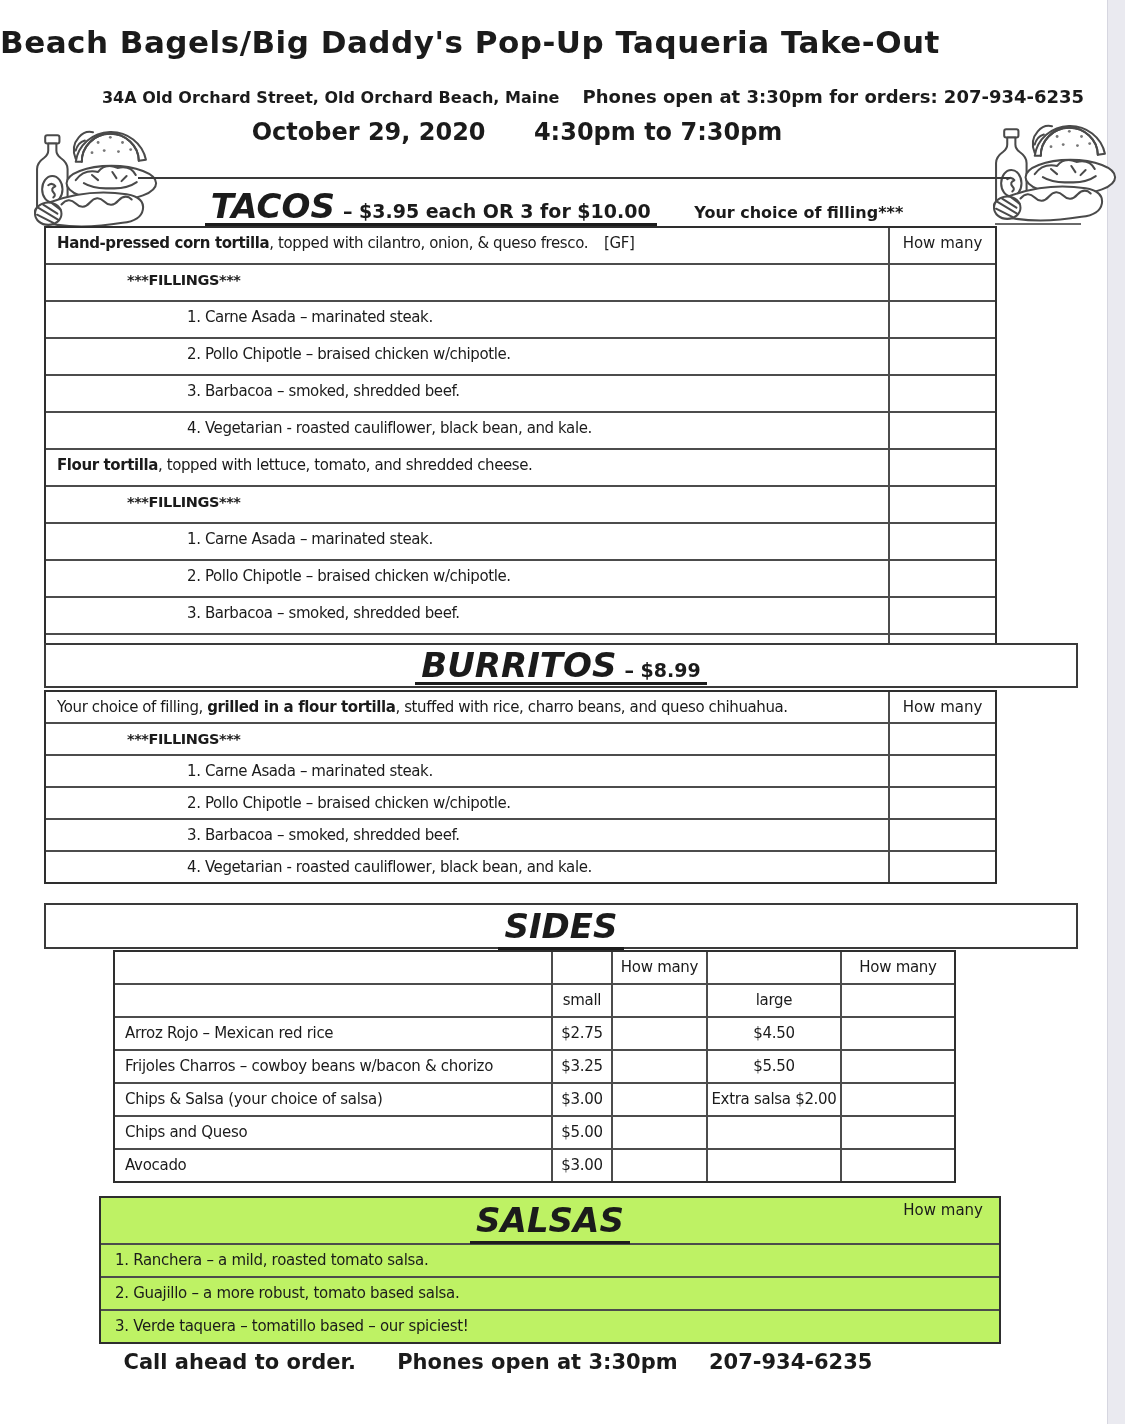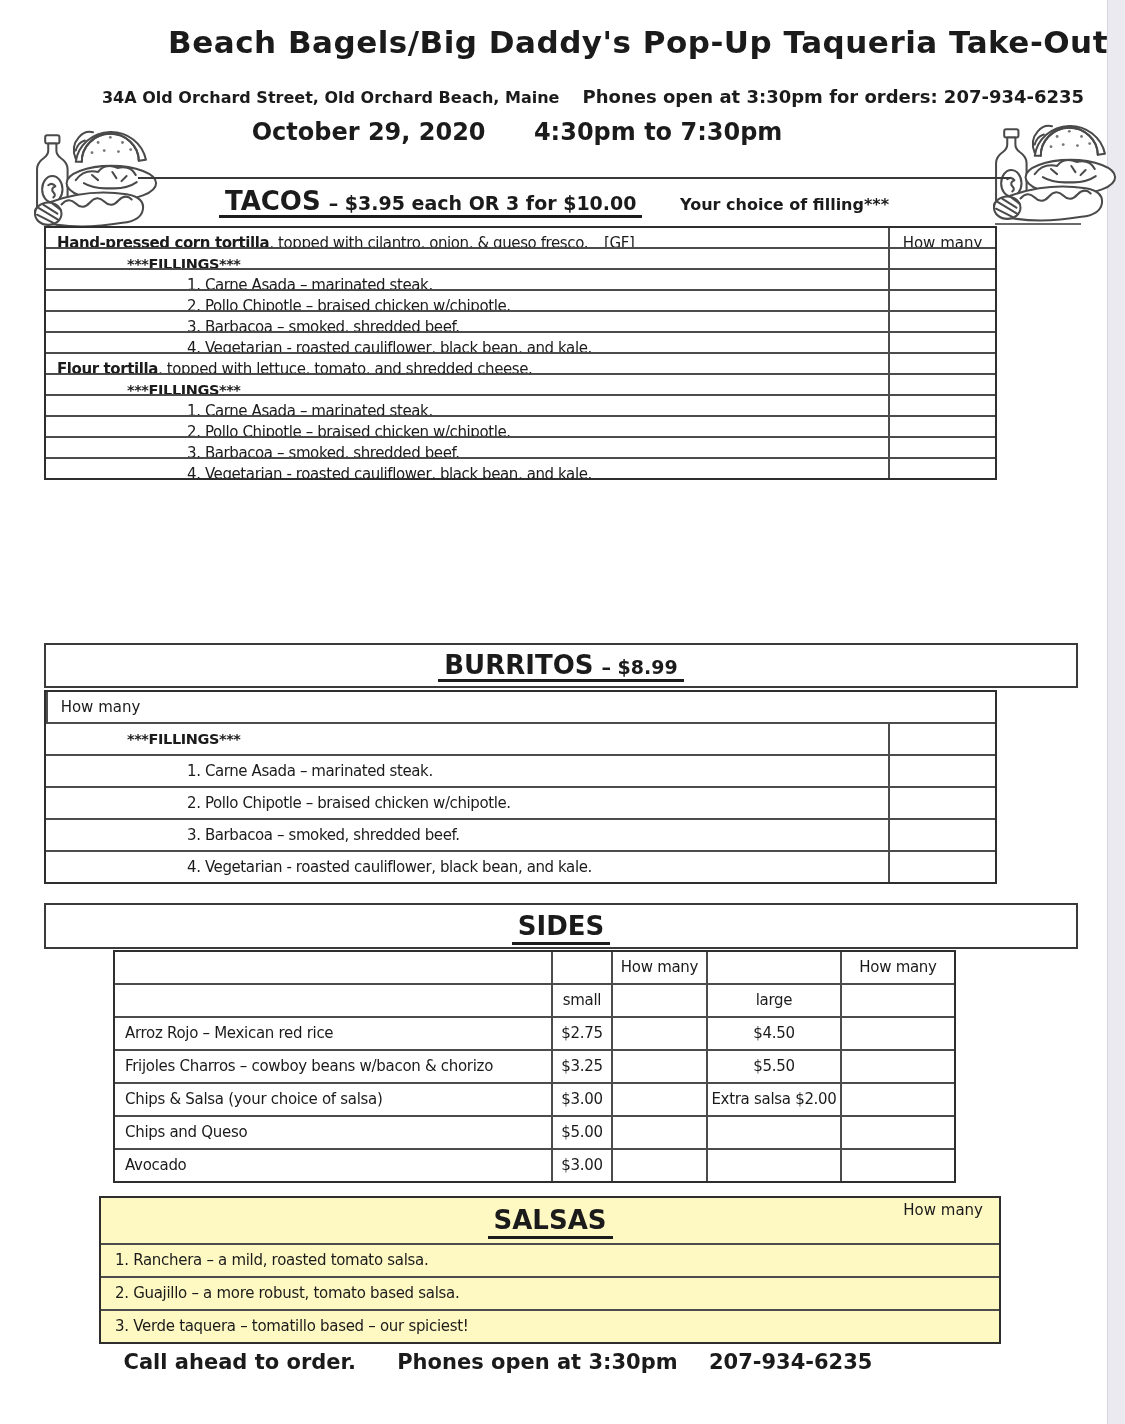"Beach Bagels/Big Daddy's Pop-Up Taqueria" .title { text-align: right -> left }
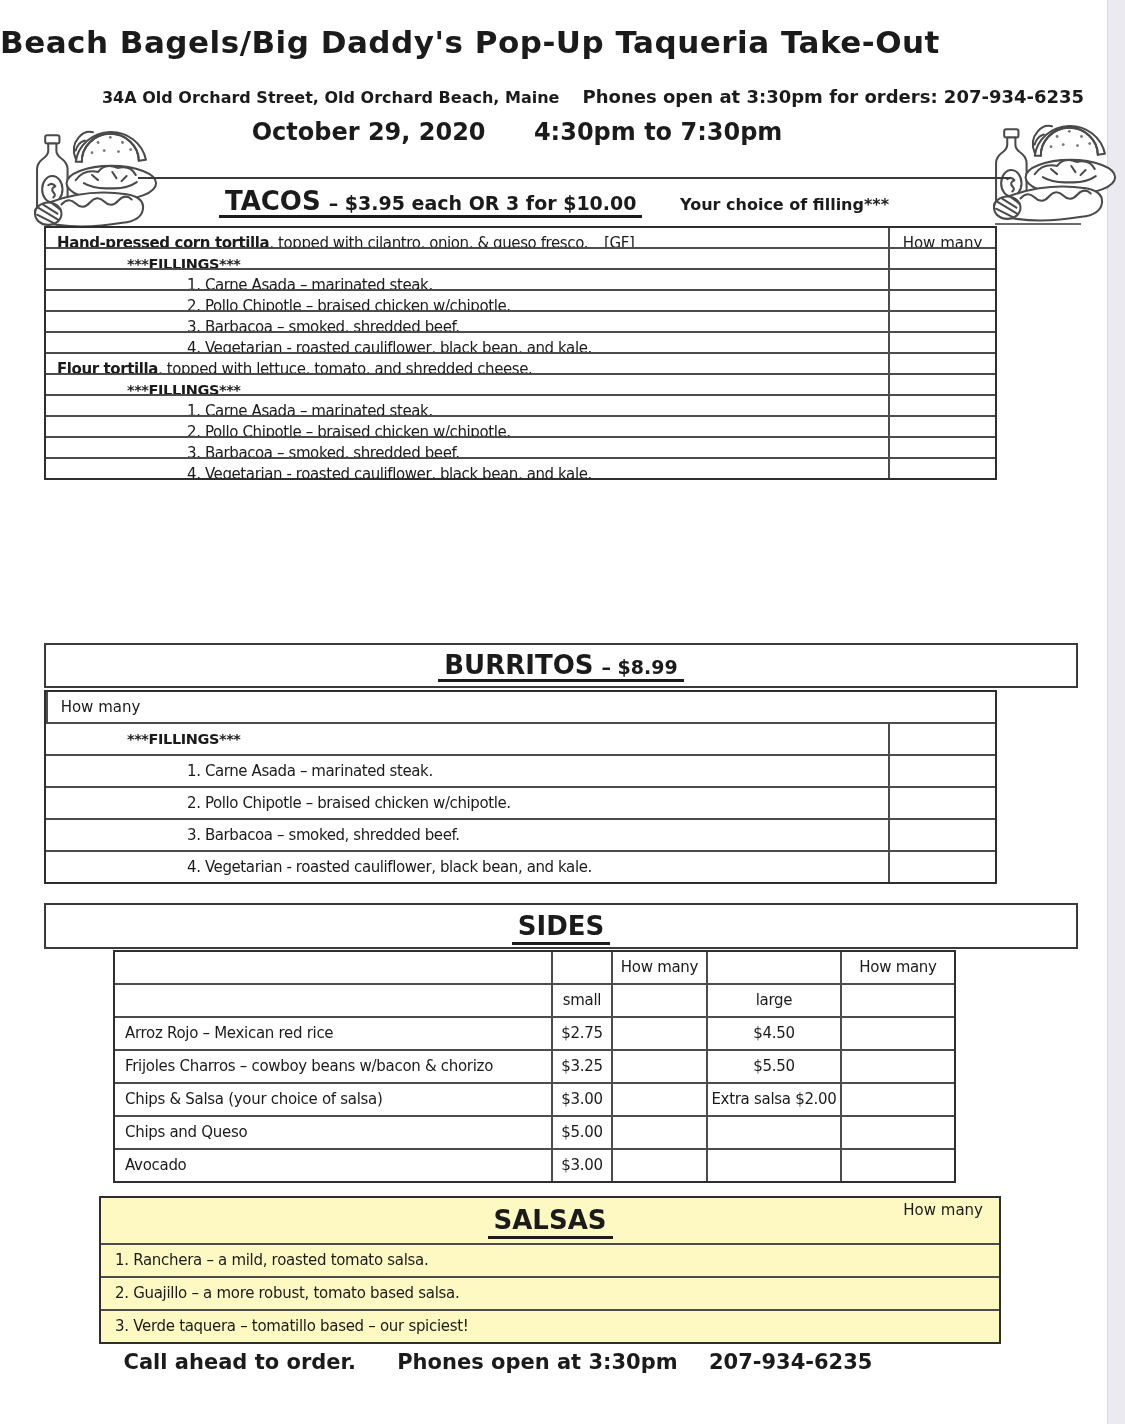"TACOS" .h-big { font-size: 26px -> 34px; font-style: none -> italic }
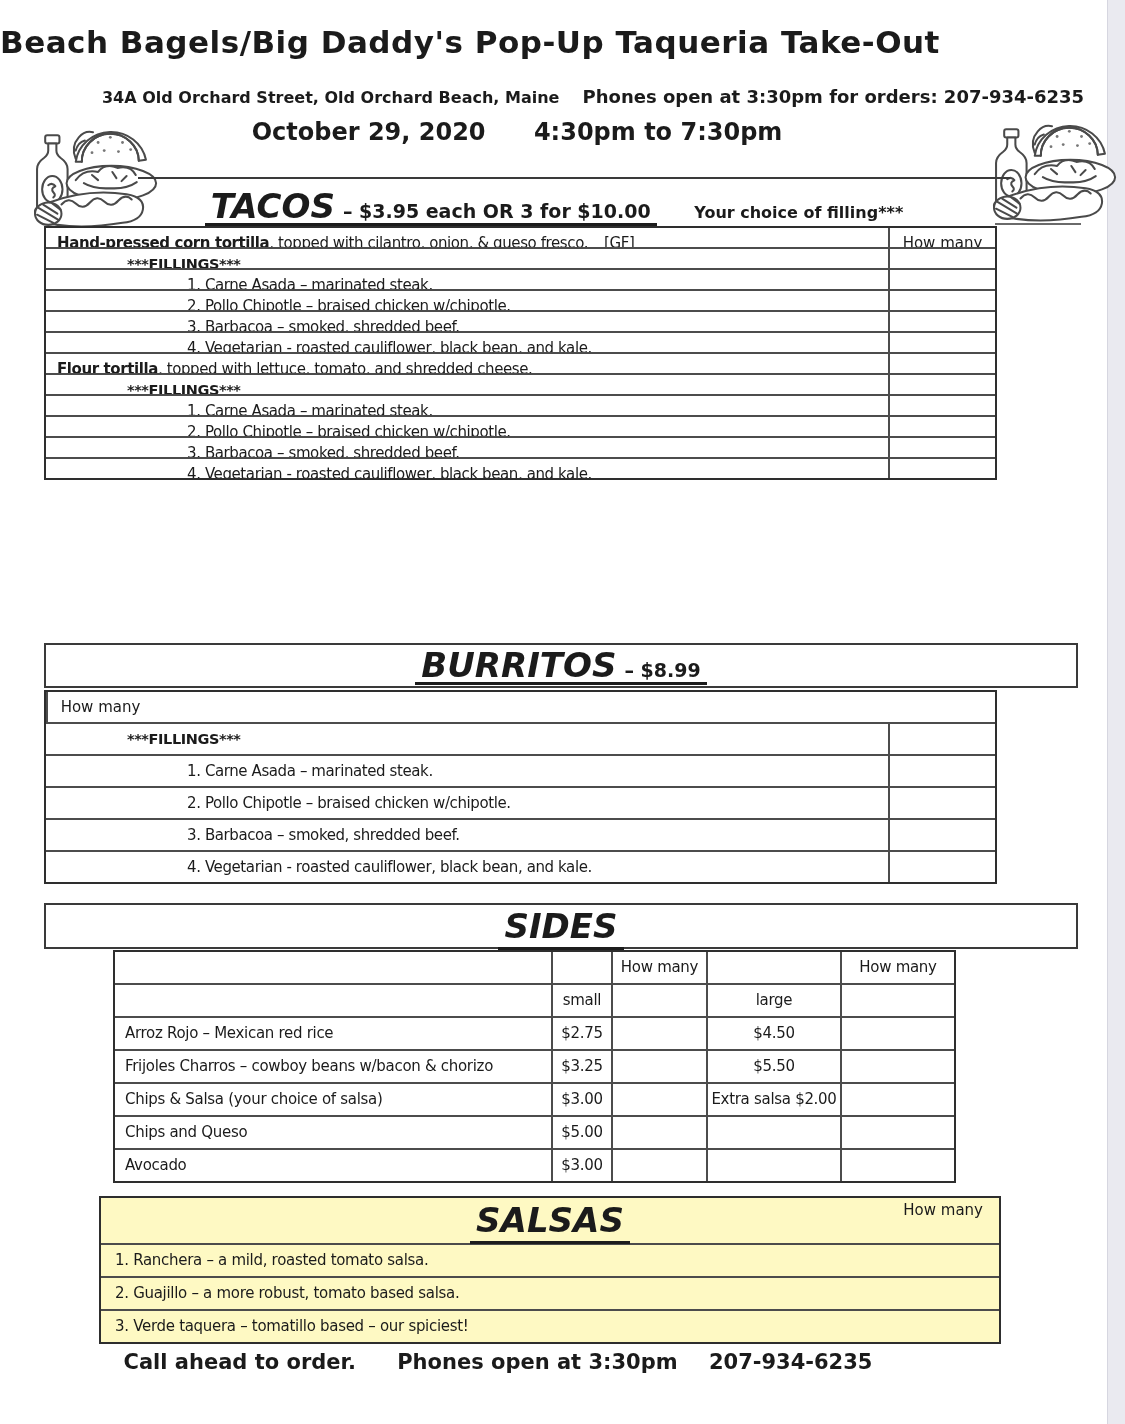"Hand-pressed corn tortilla, topped with" .qtable.tacos .qrow { height: 19px -> 35px }
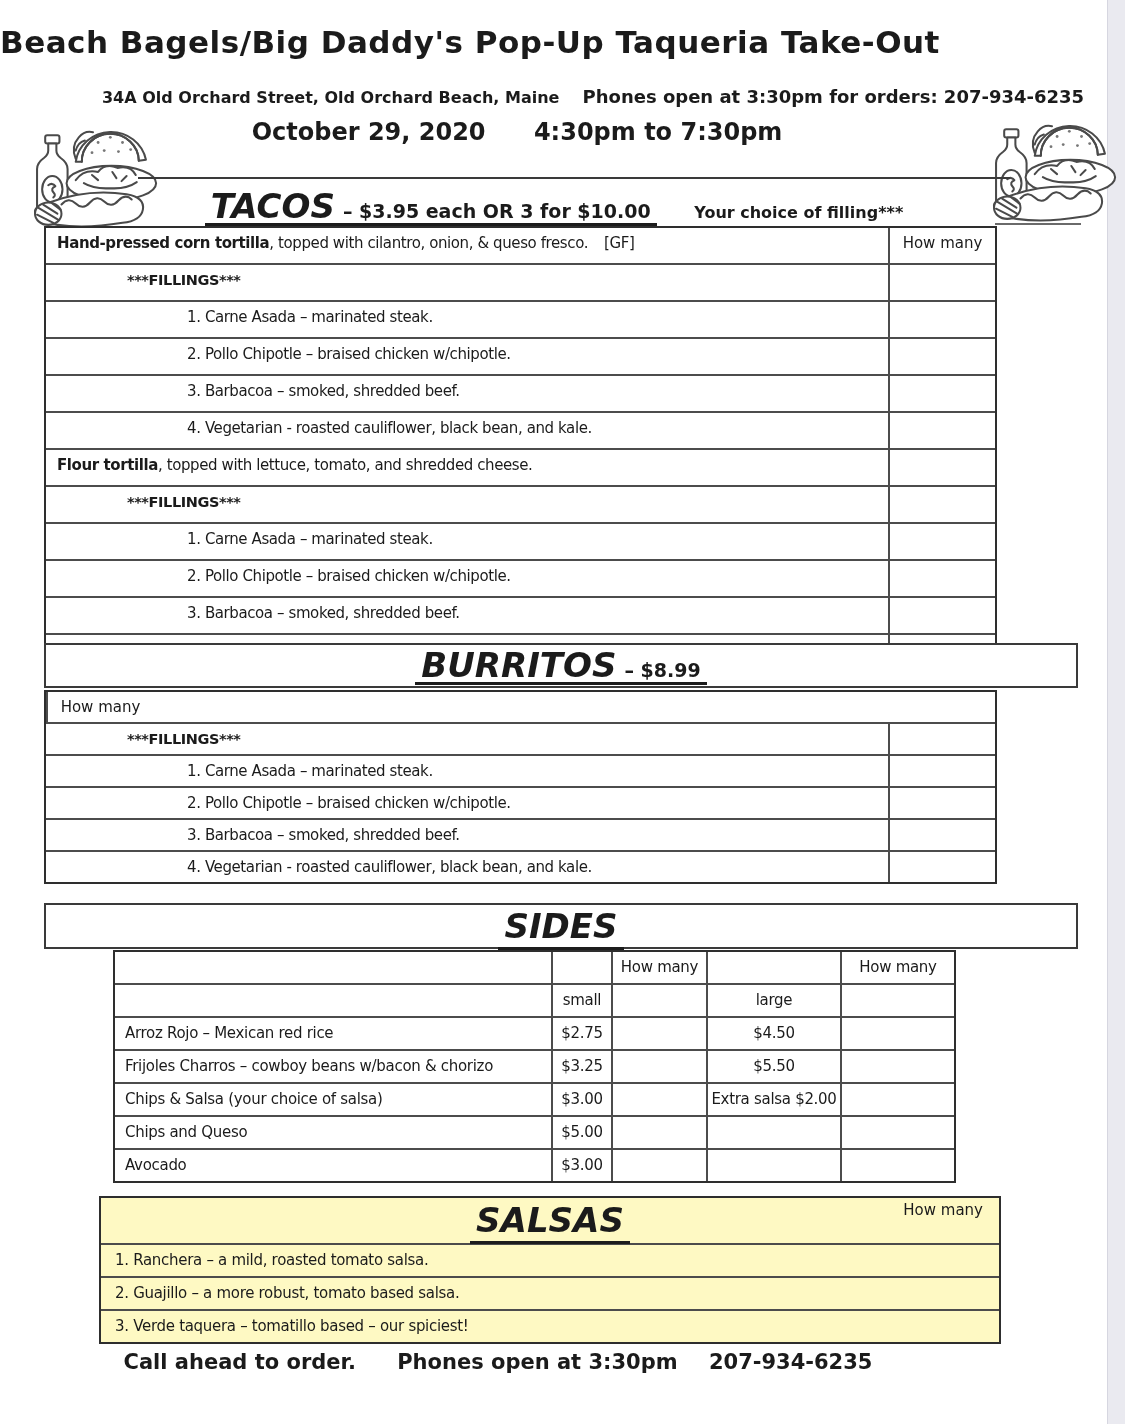"Your choice of filling, grilled" div.cell { html: none -> <div><span>Your choice of filling, </span><span>grilled in a flour tortilla</span><span>, stuffed with rice, charro beans, and queso chihuahua.</span></div> }
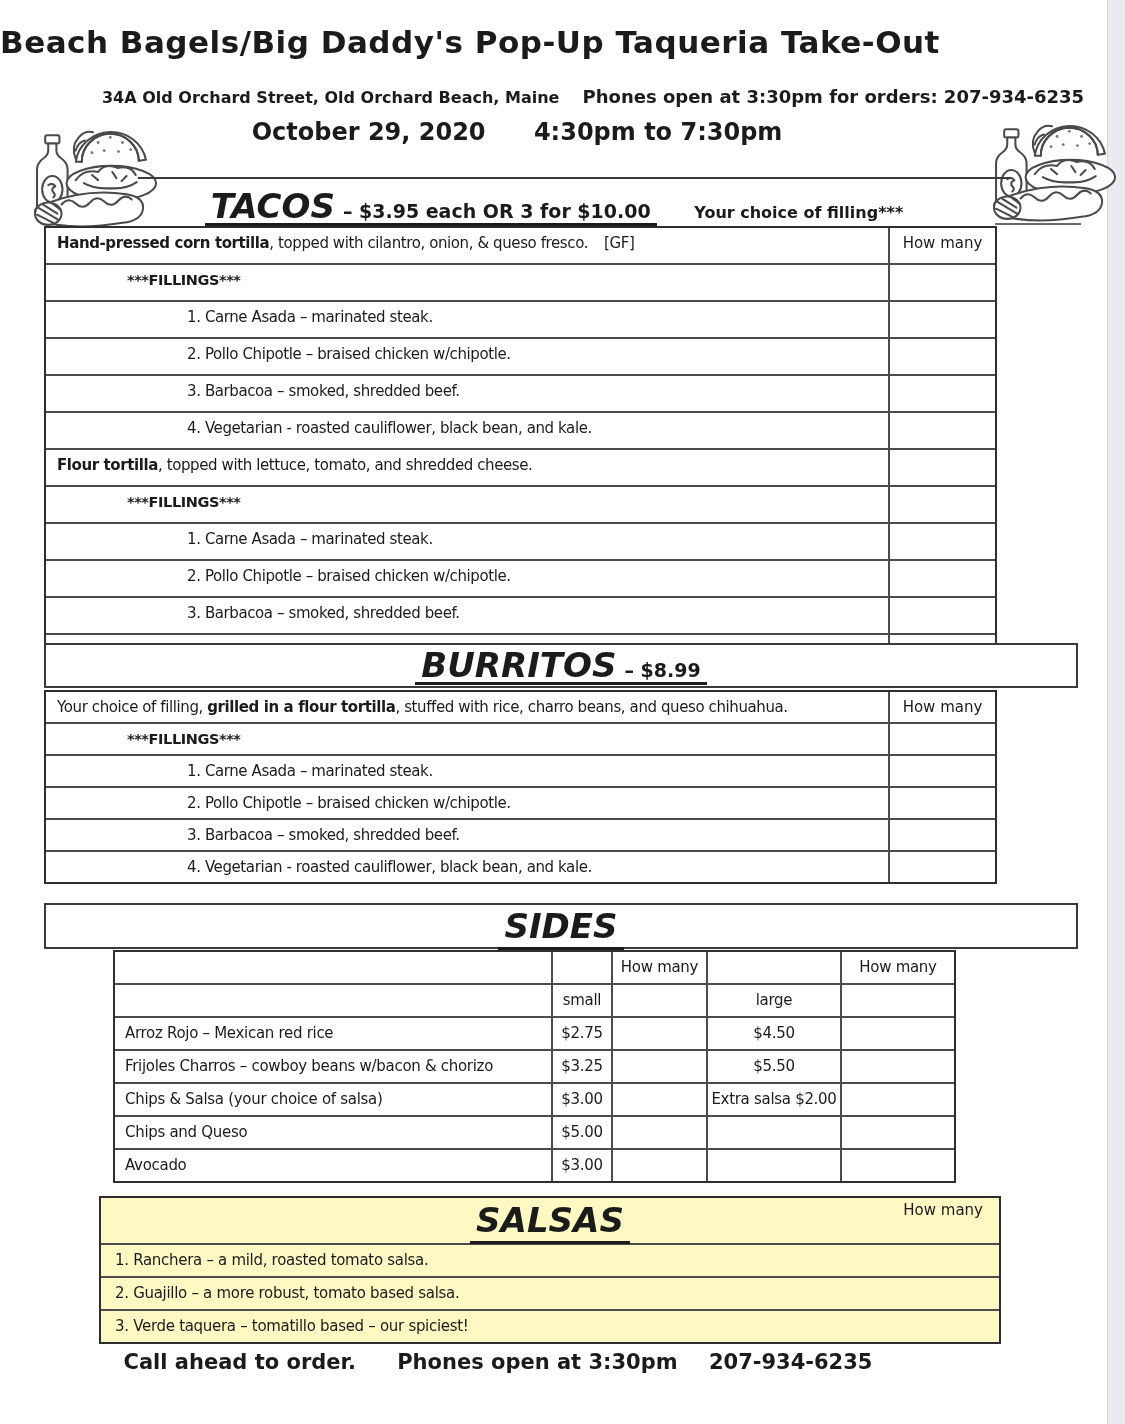"SALSAS" .saltable { background: #fef9c3 -> #bef264 }
